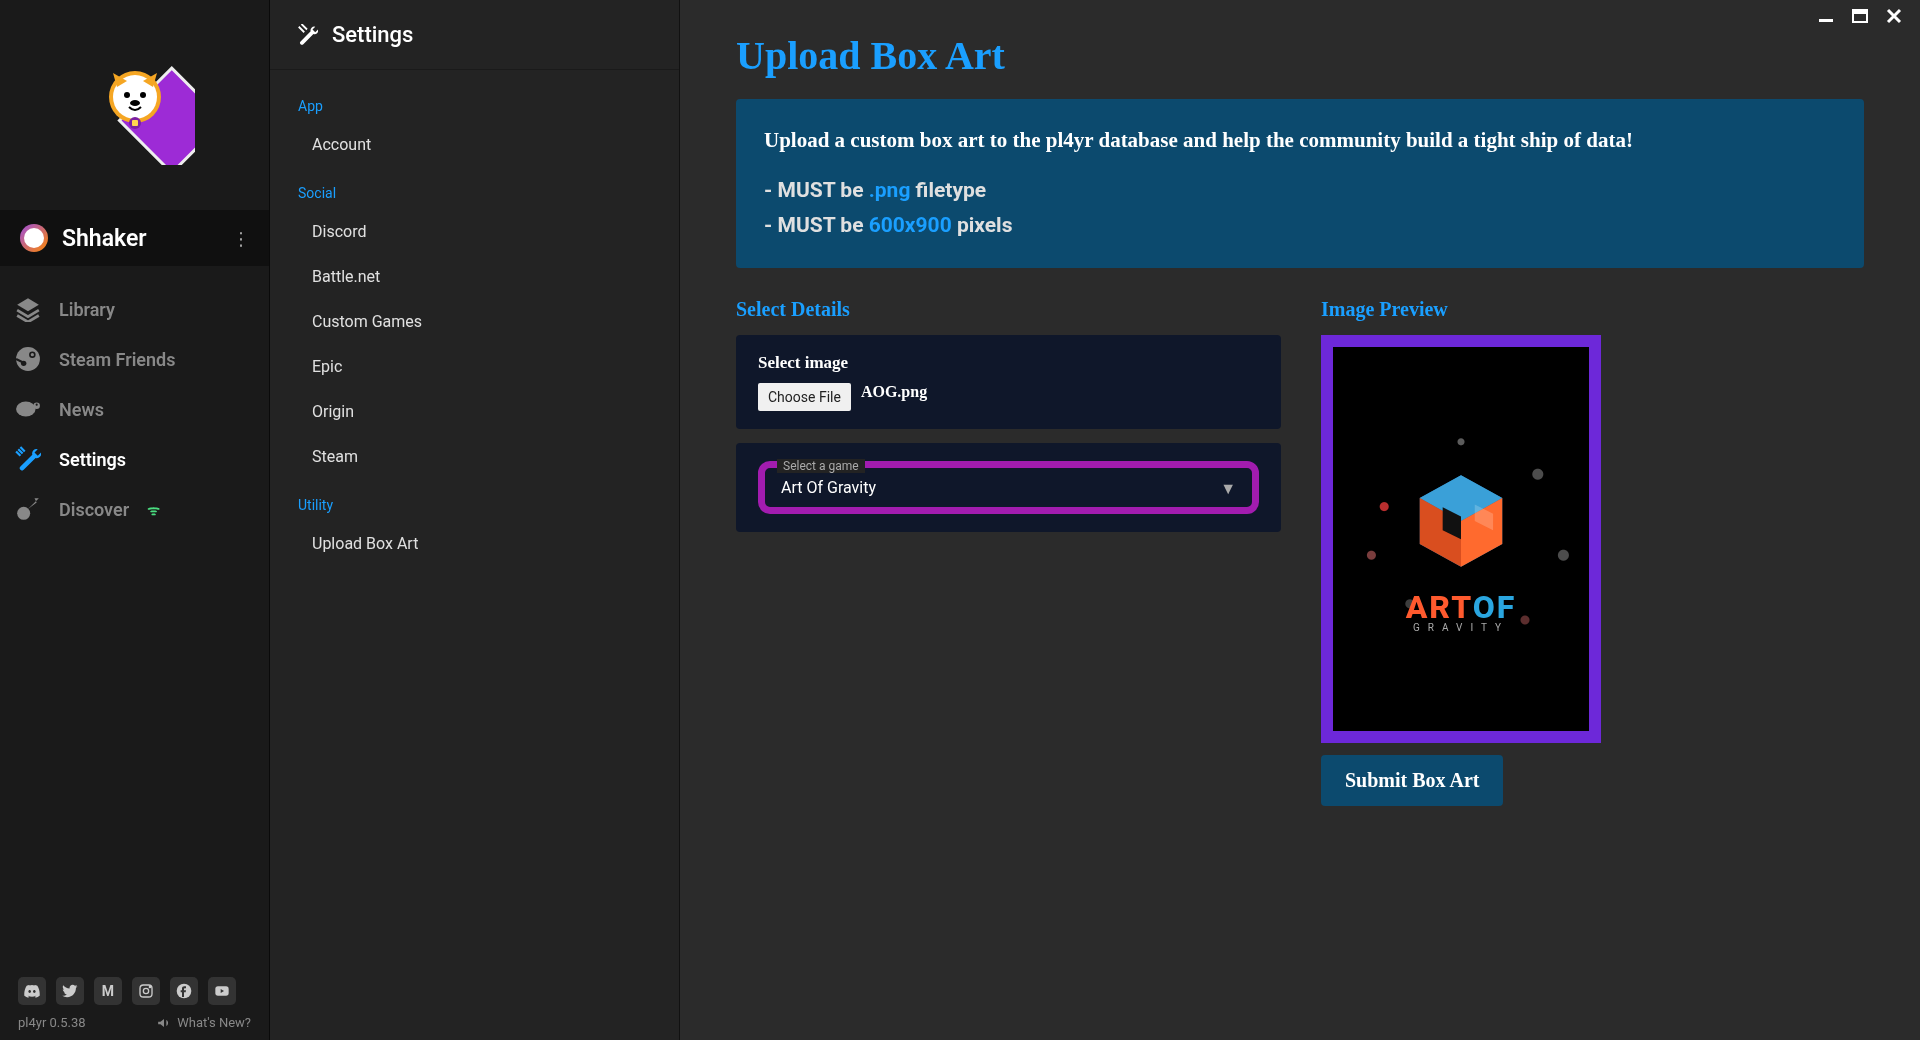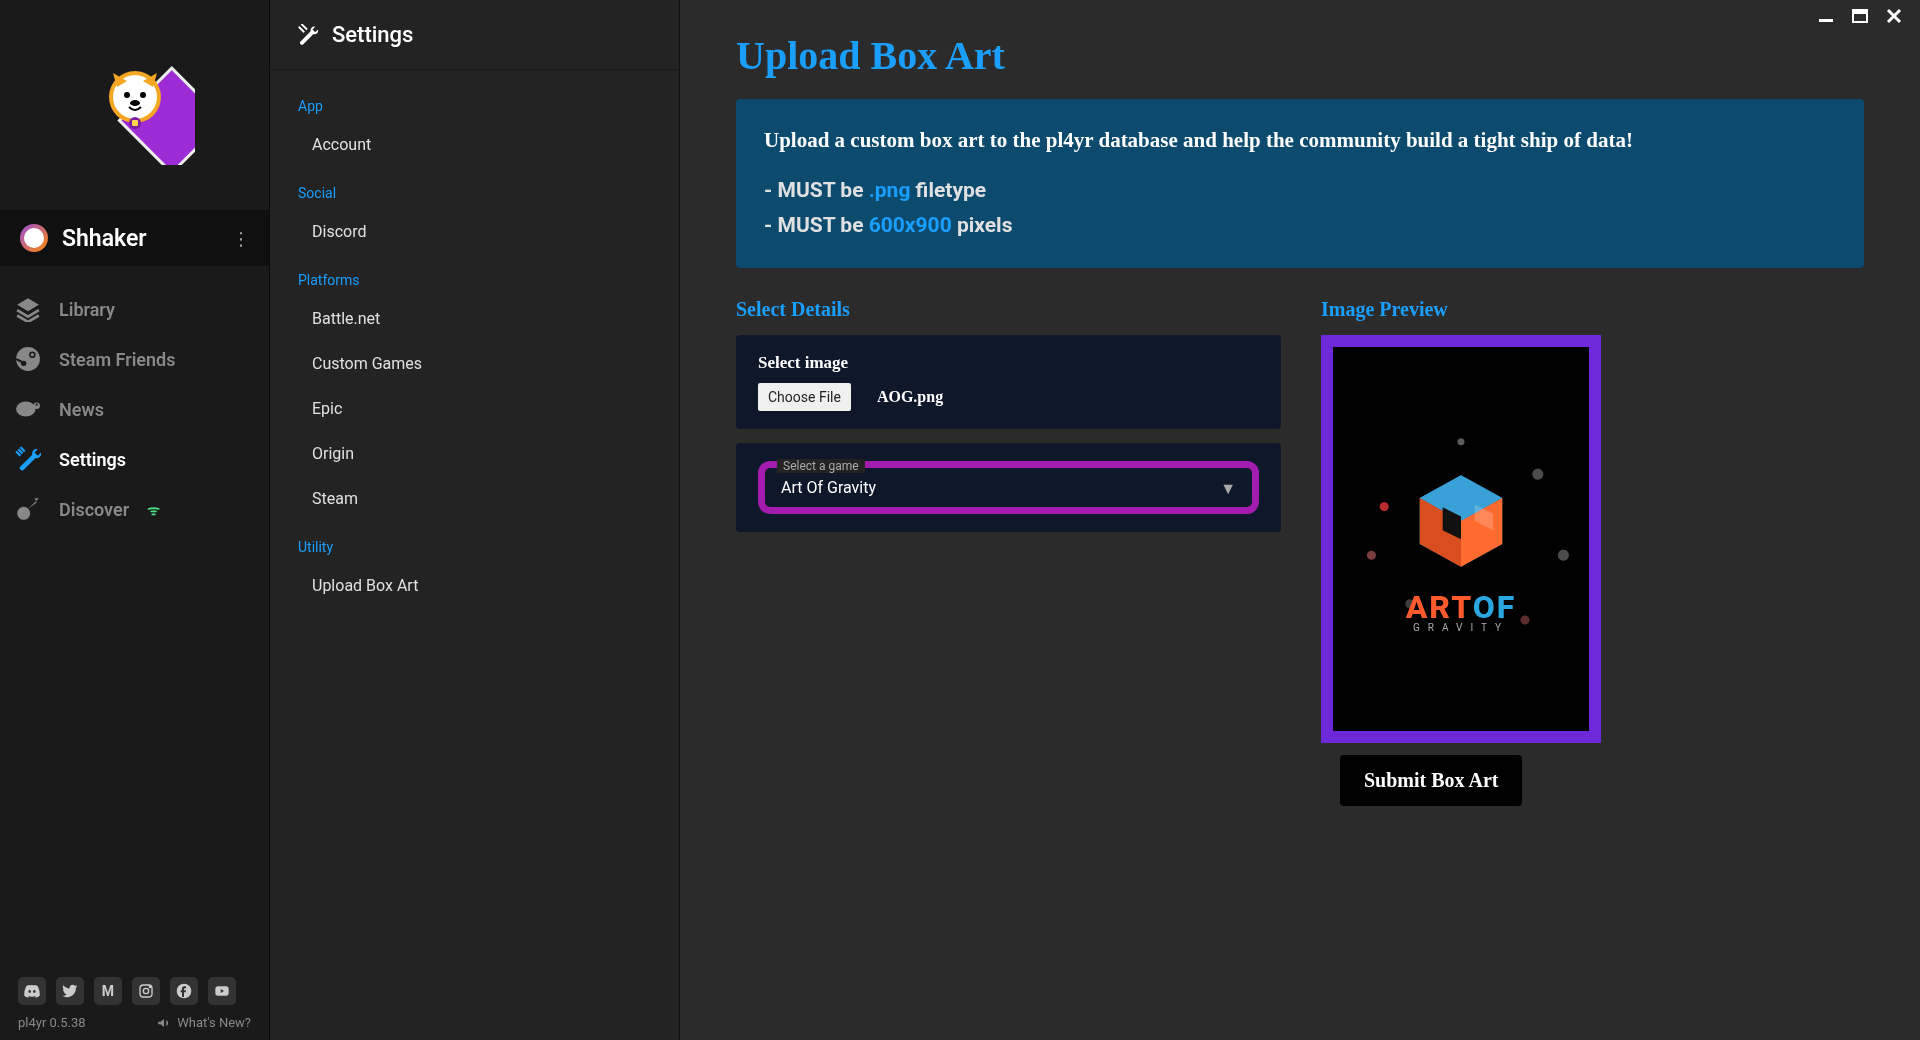"Platforms" div.settings-group-label { html: <div>Platforms</div> -> none }
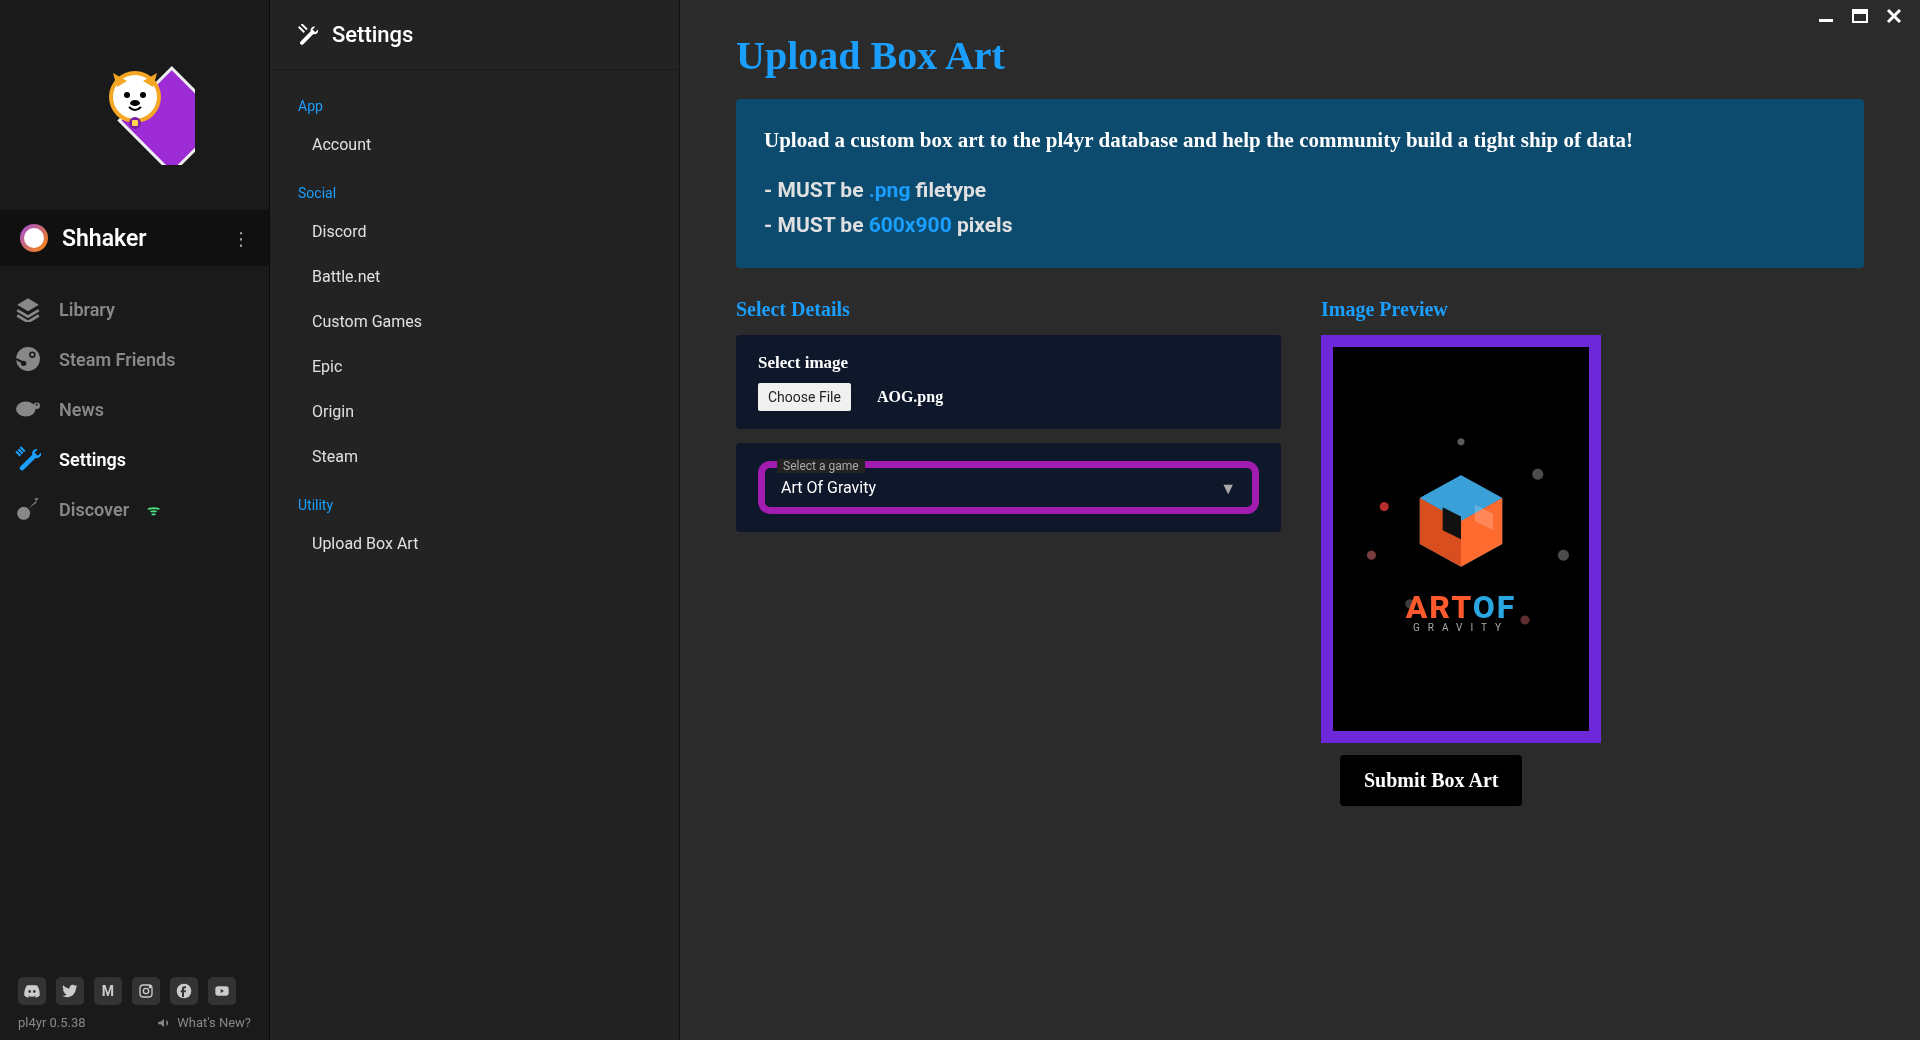"Choose File" .file-row { align-items: center -> flex-start; gap: 26px -> 10px }
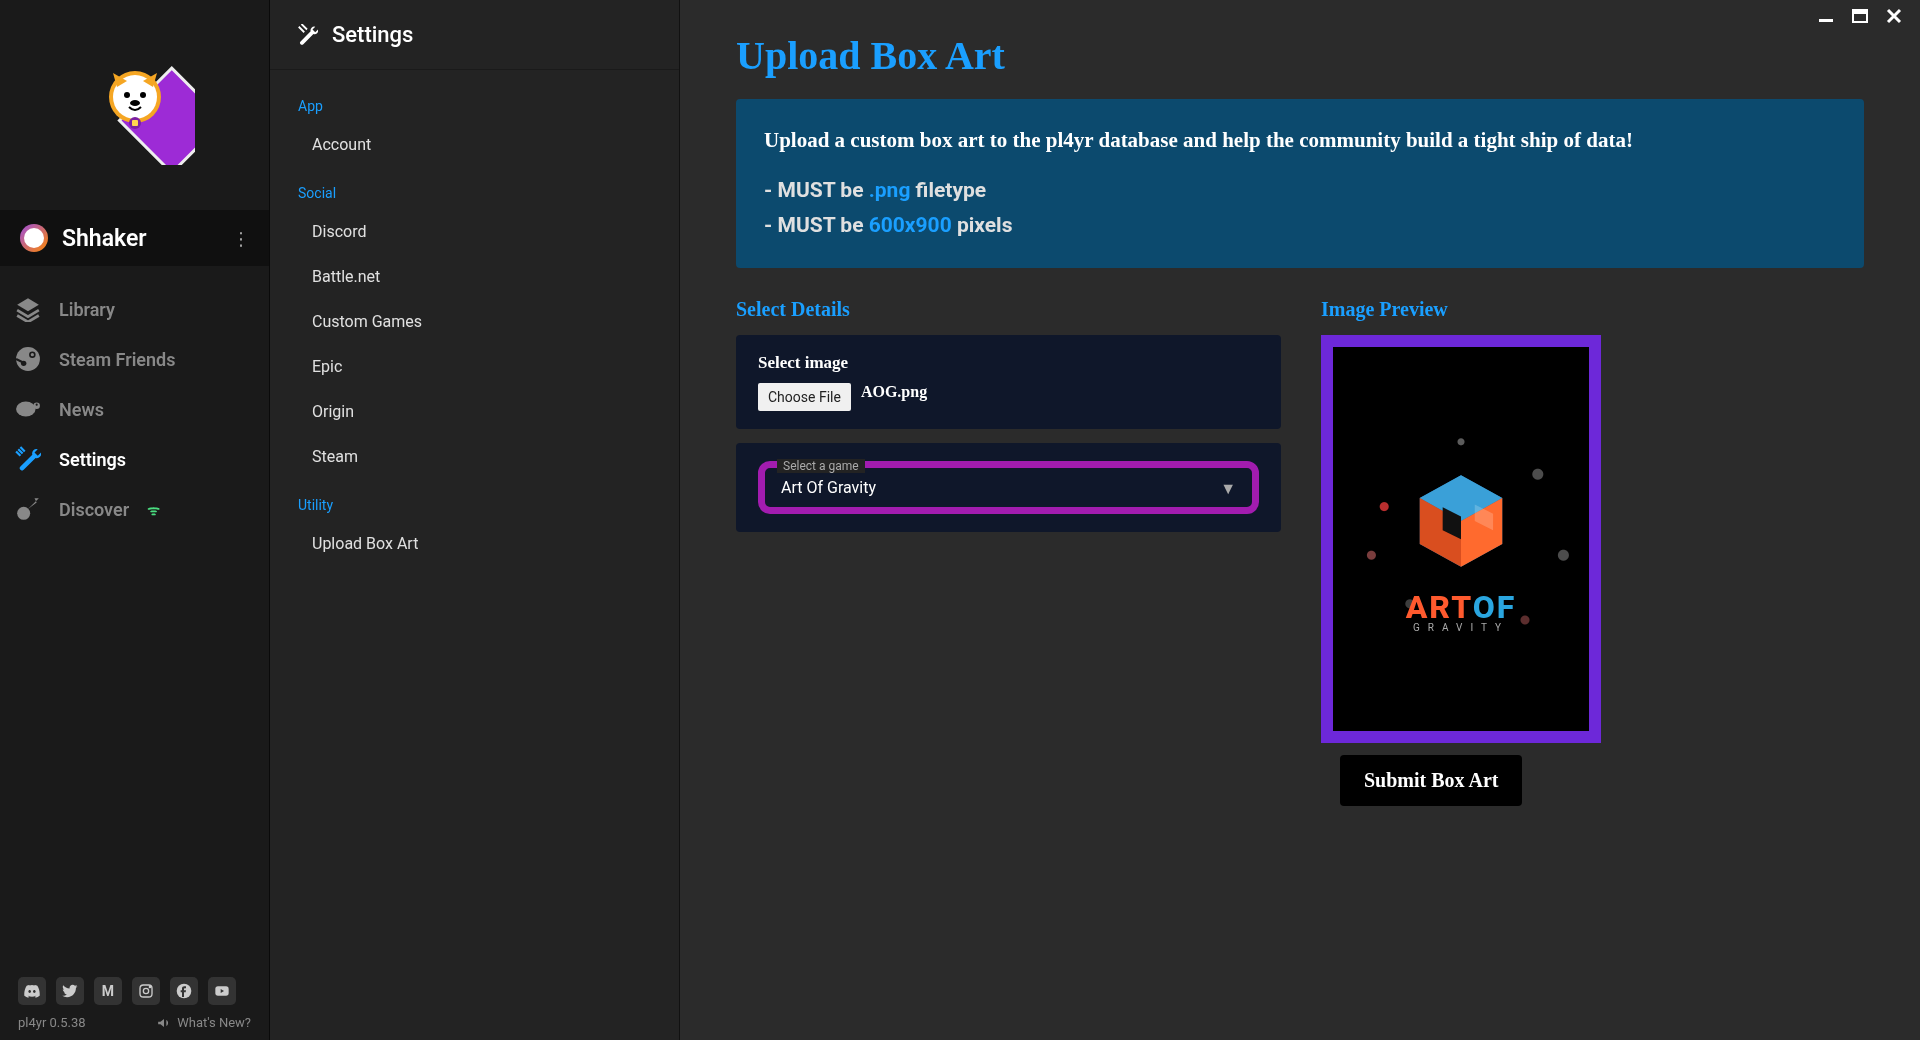"Submit Box Art" .submit-btn { background: #000000 -> #0c4a6e; margin-left: 19px -> none }
